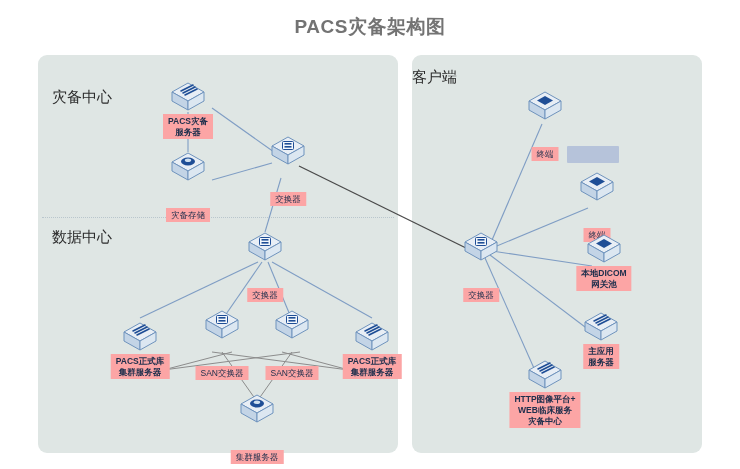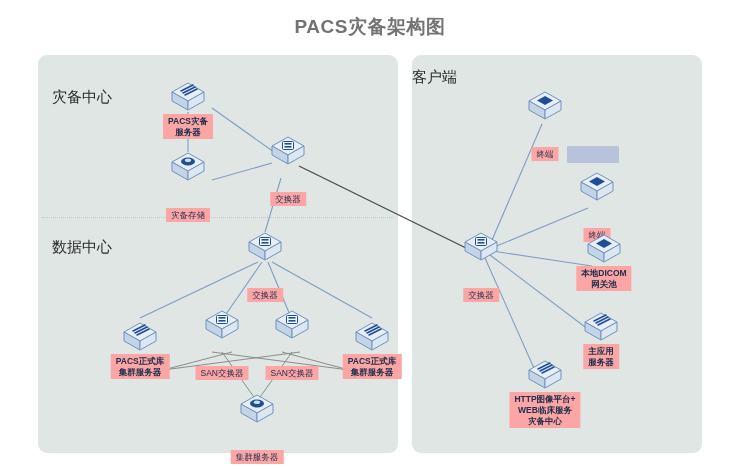"数据中心" div.panel-title { top: 238px -> 228px }
